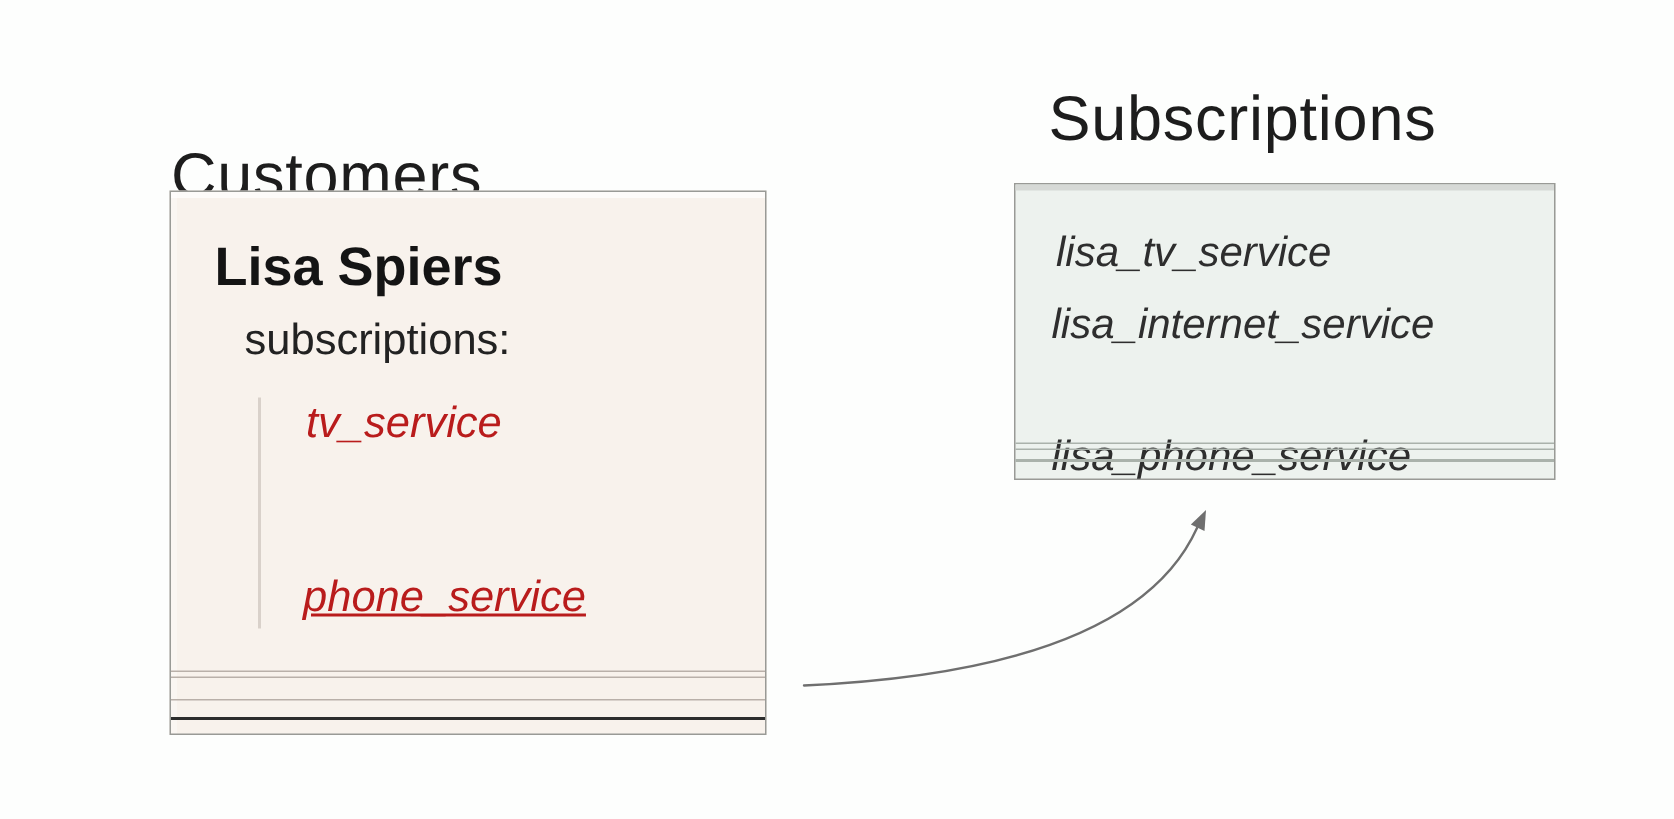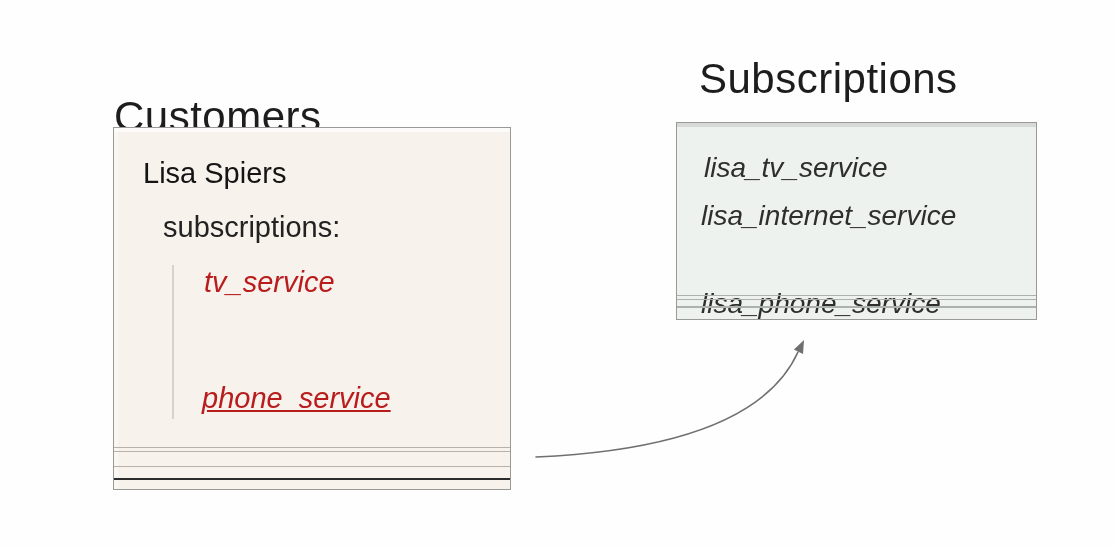"Lisa Spiers" .record-name { font-size: 29px -> 36px; font-weight: normal -> bold }
